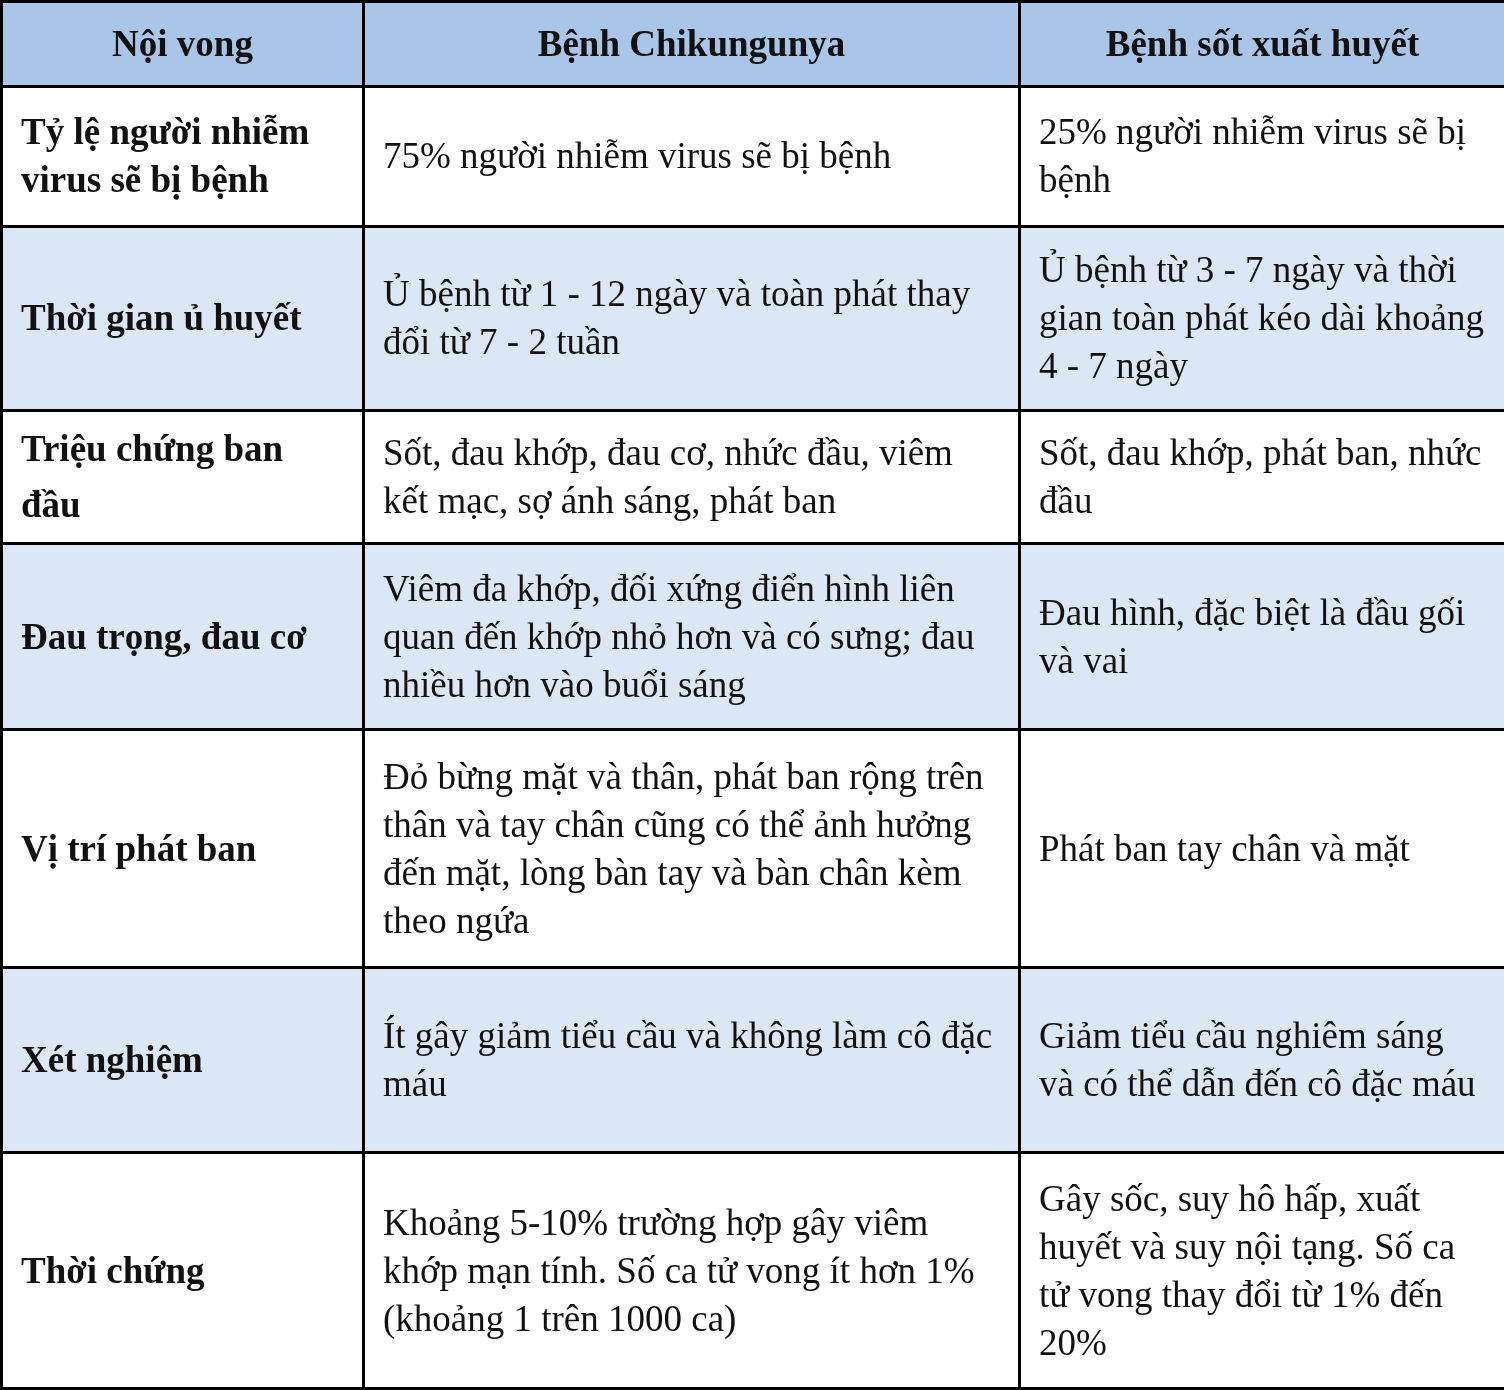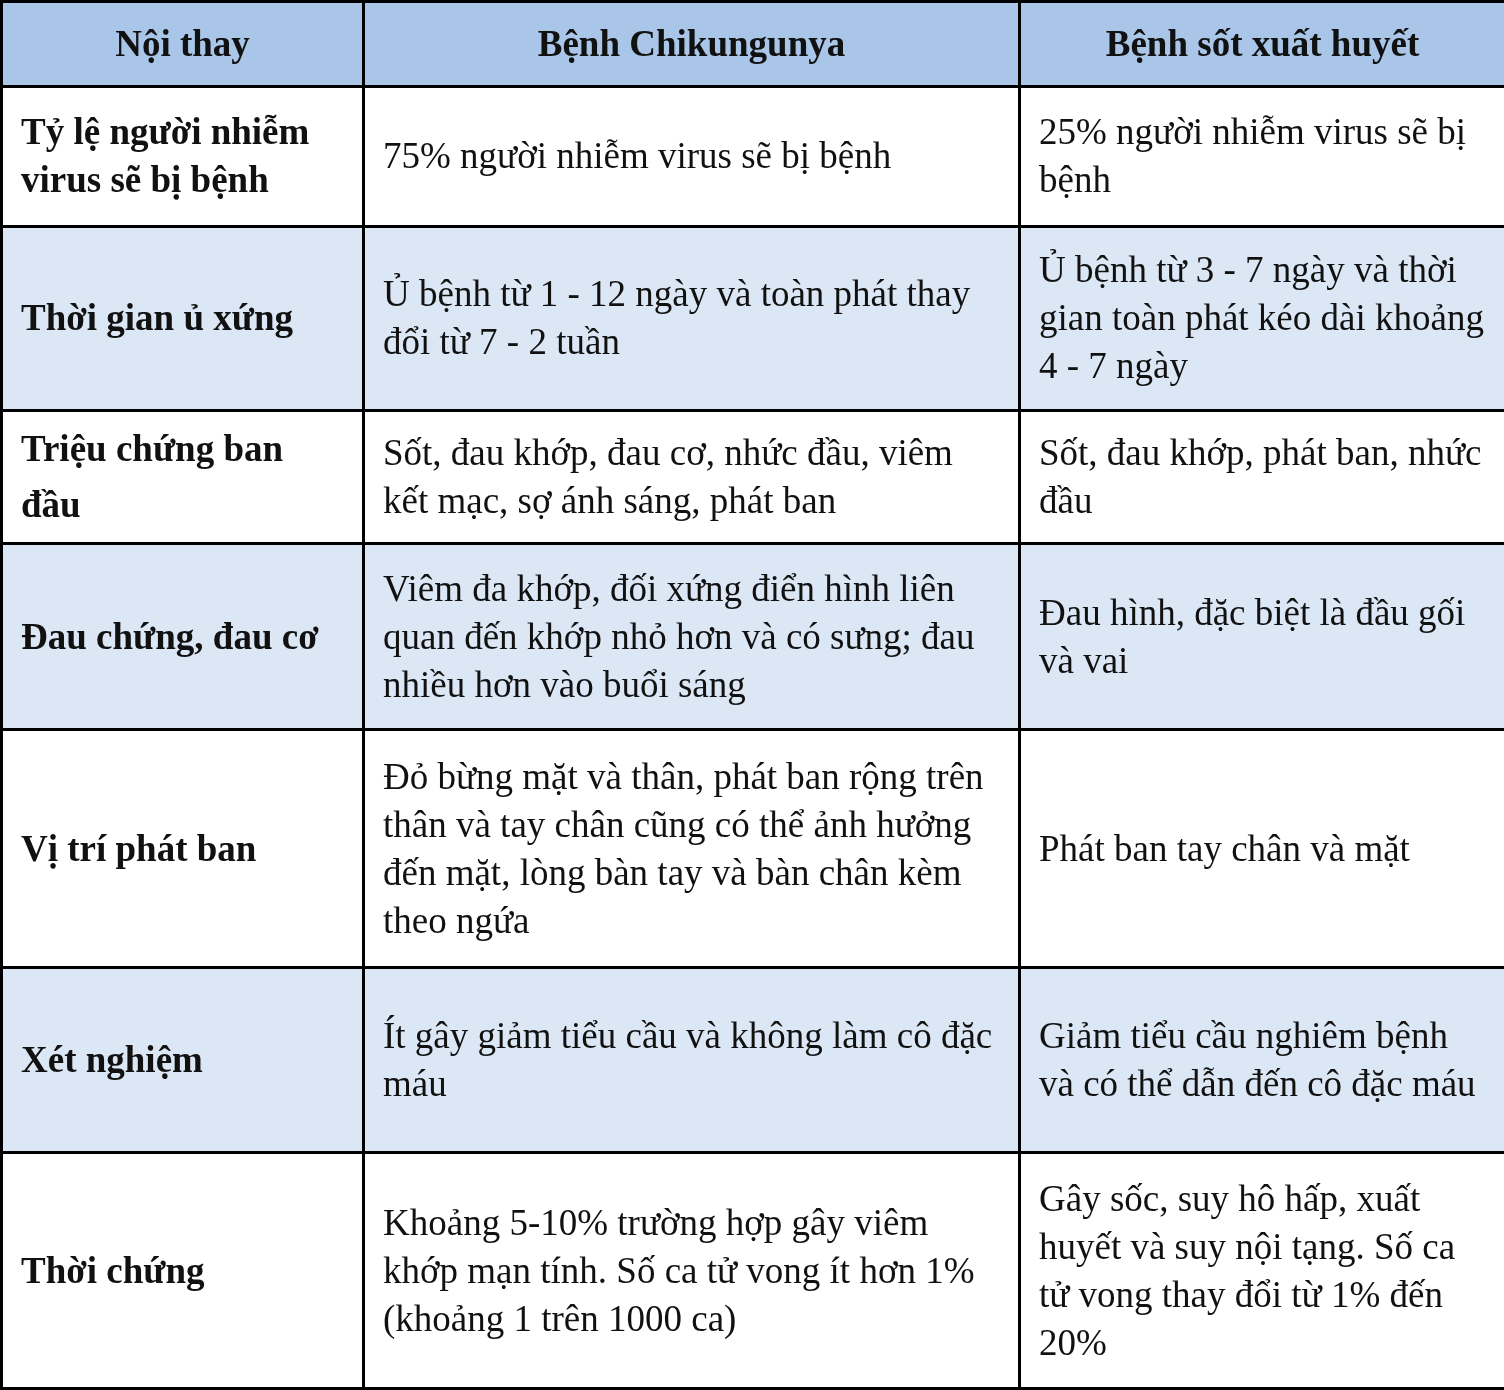"Nội thay" th { text: thay -> vong }
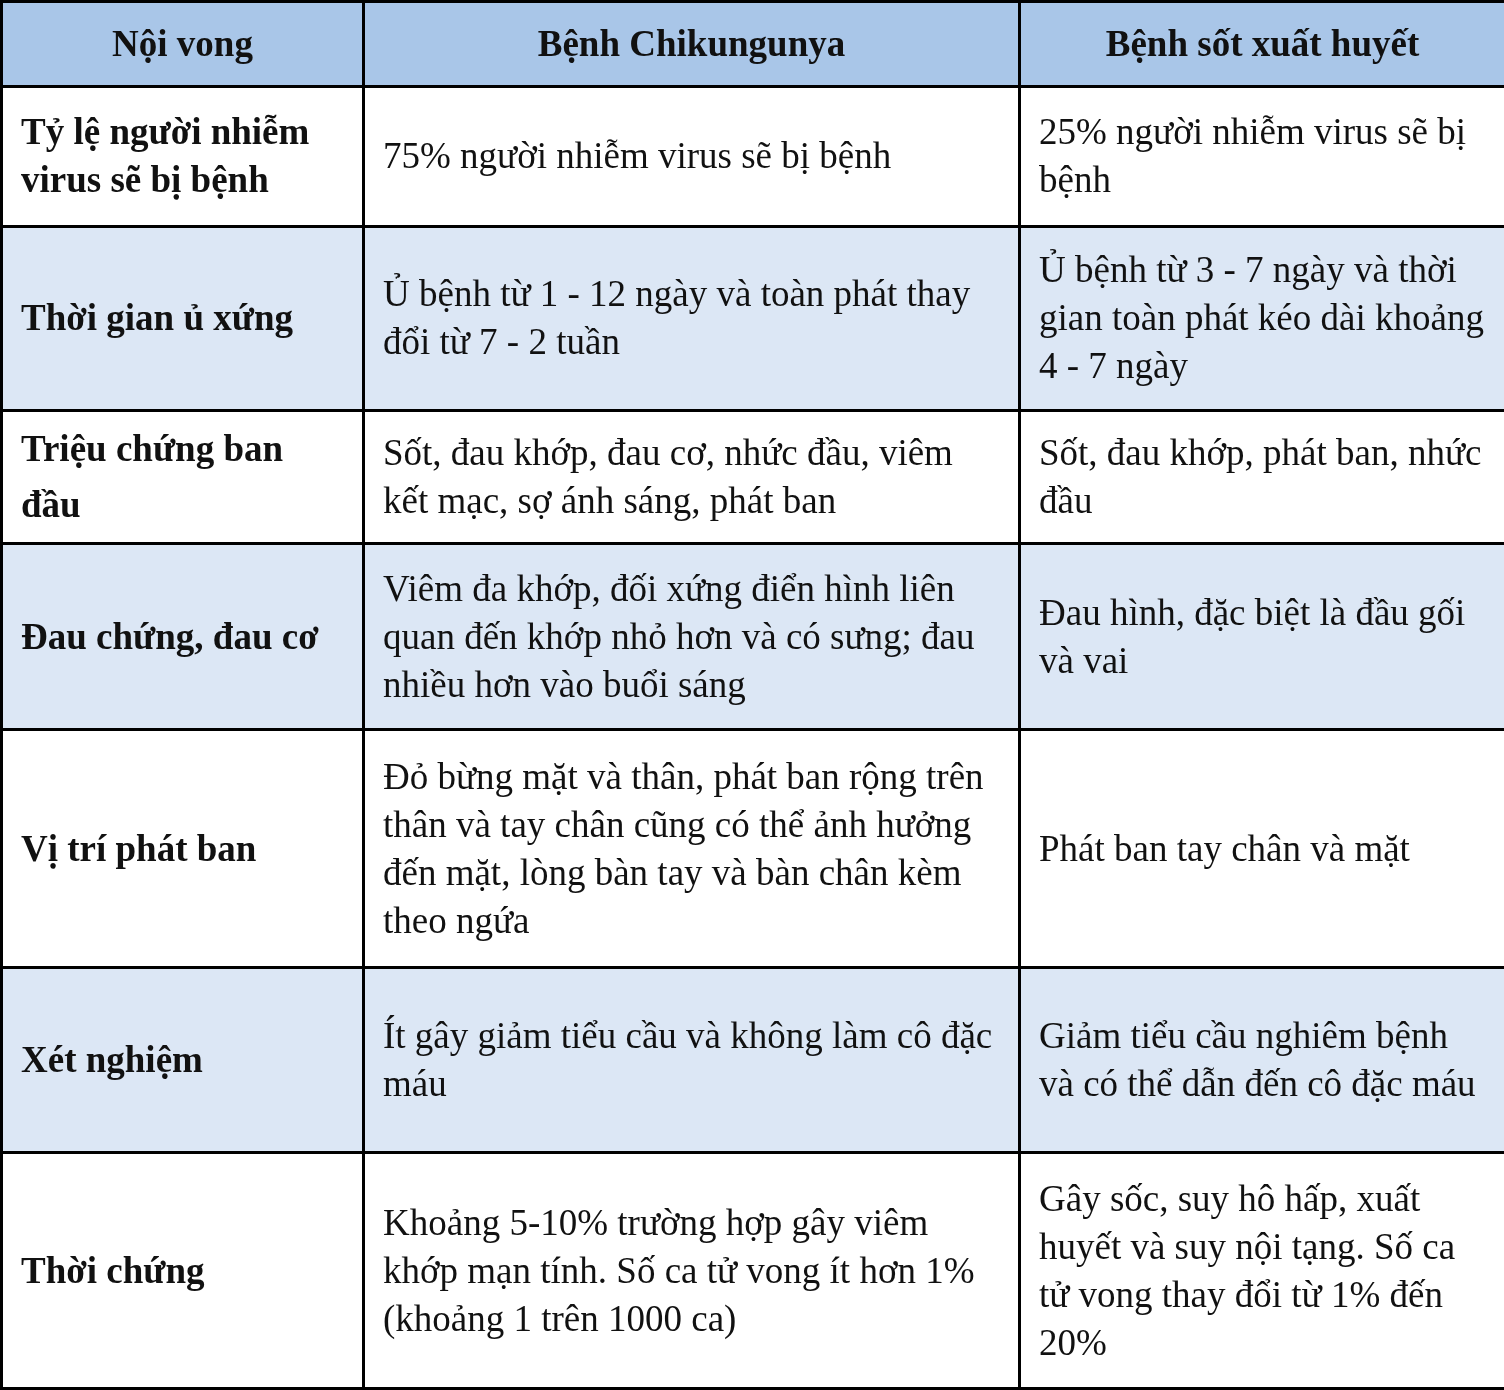"Thời gian ủ xứng" td.label { text: xứng -> huyết }
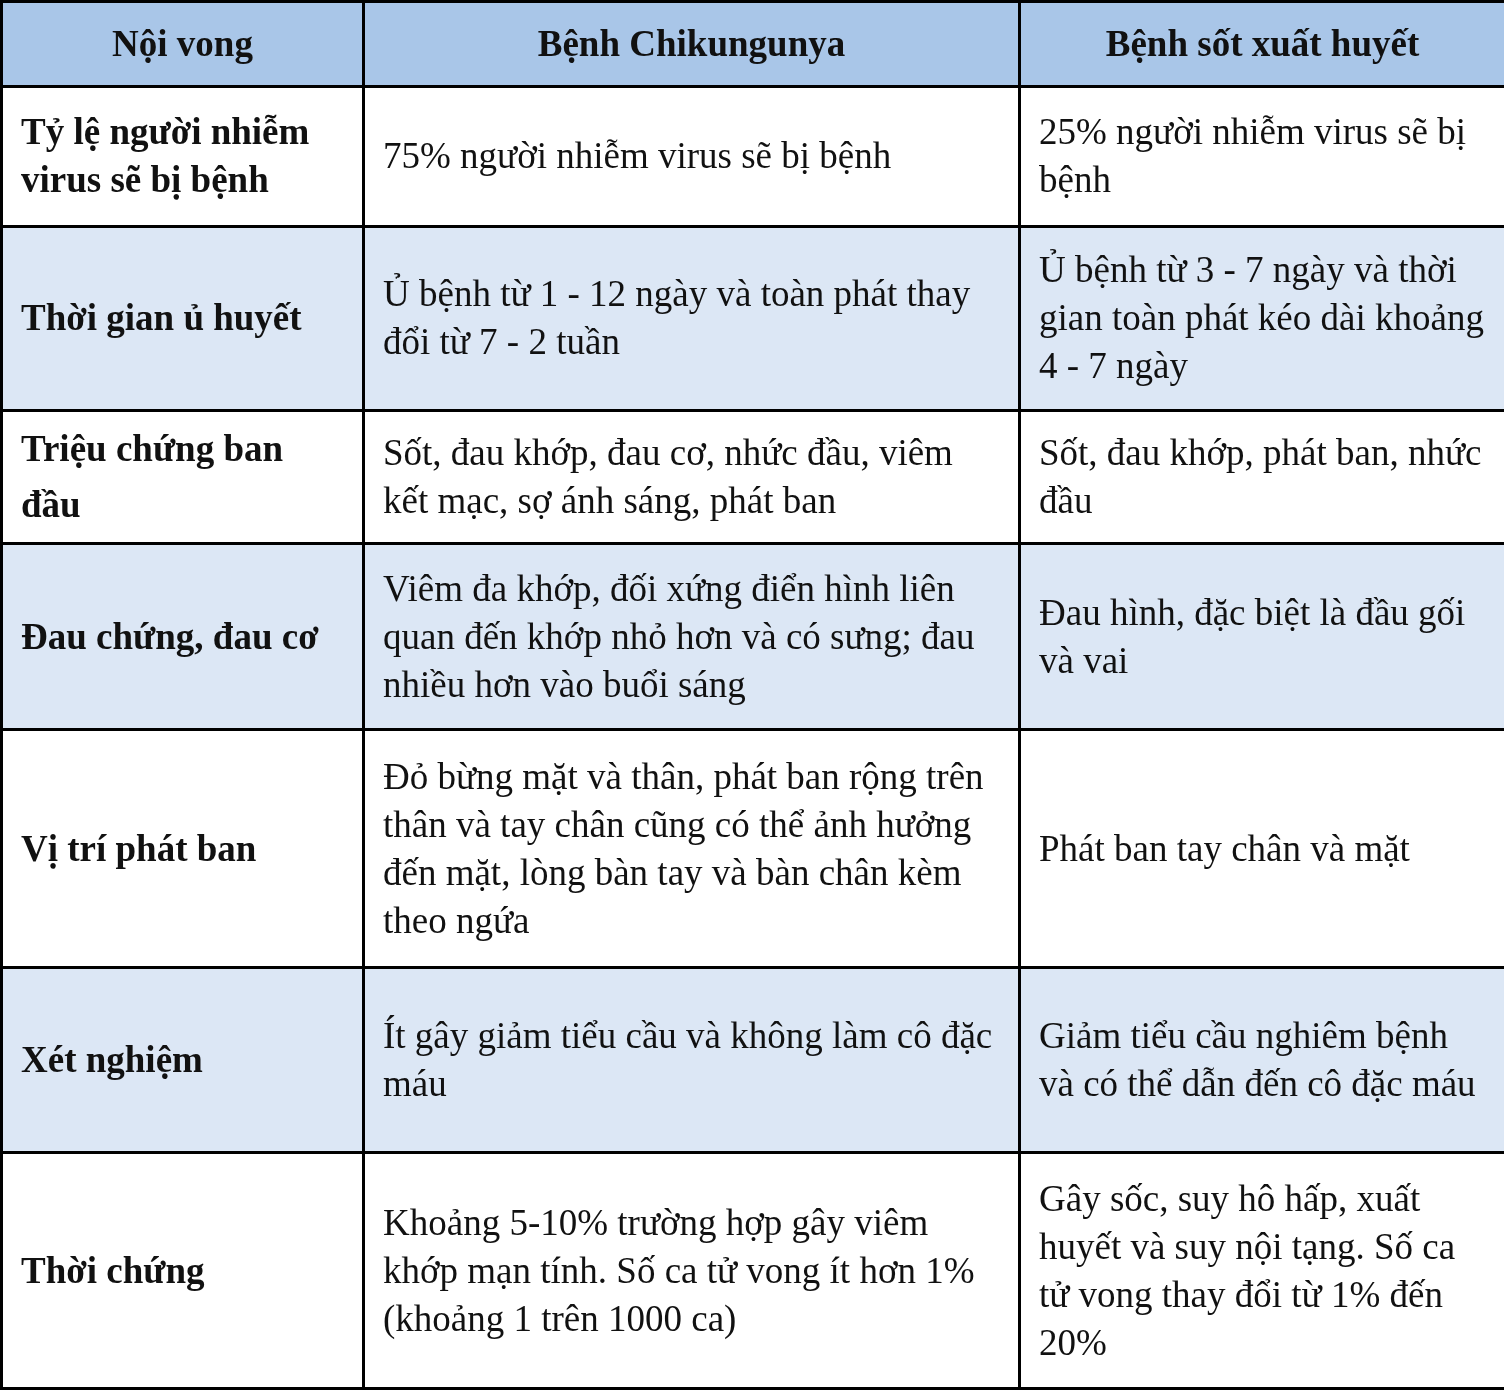"Đau chứng, đau cơ" td.label { text: chứng -> trọng }
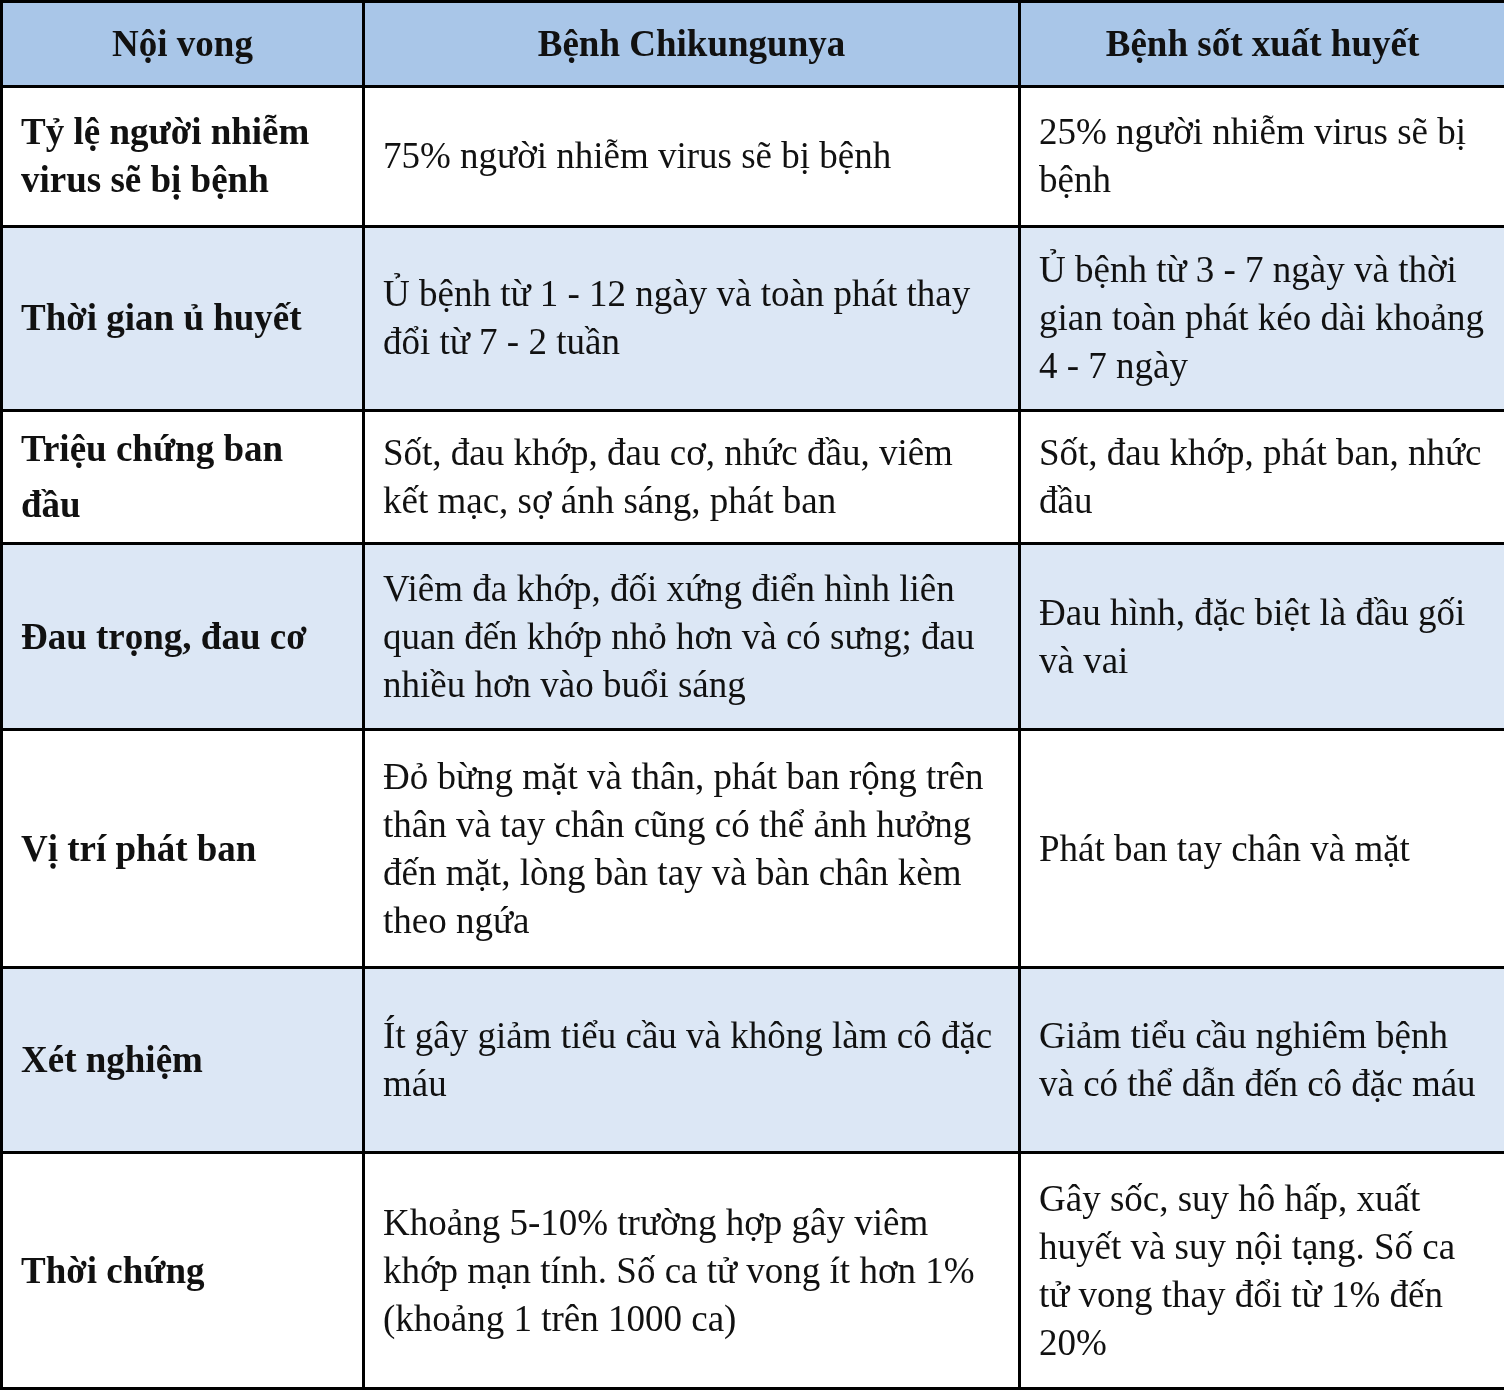"Giảm tiểu cầu nghiêm bệnh" td { text: bệnh -> sáng }
